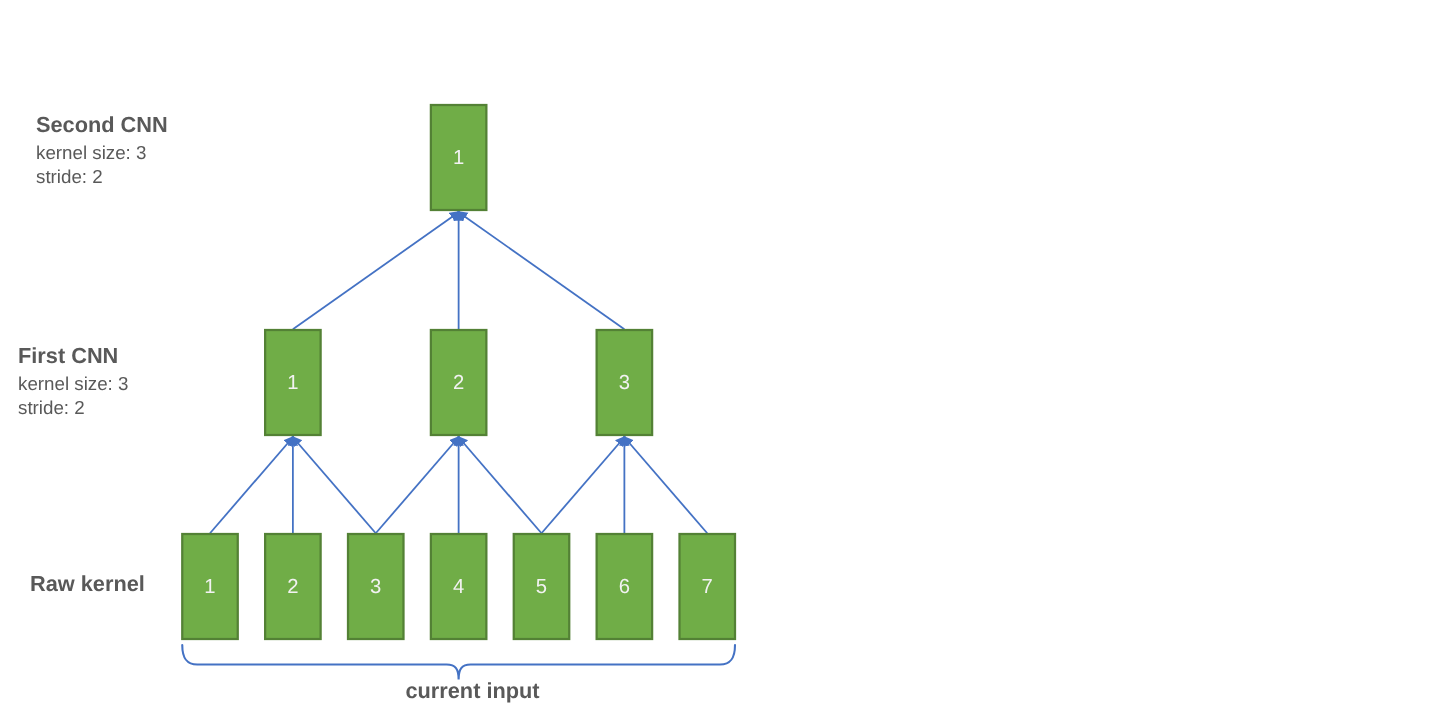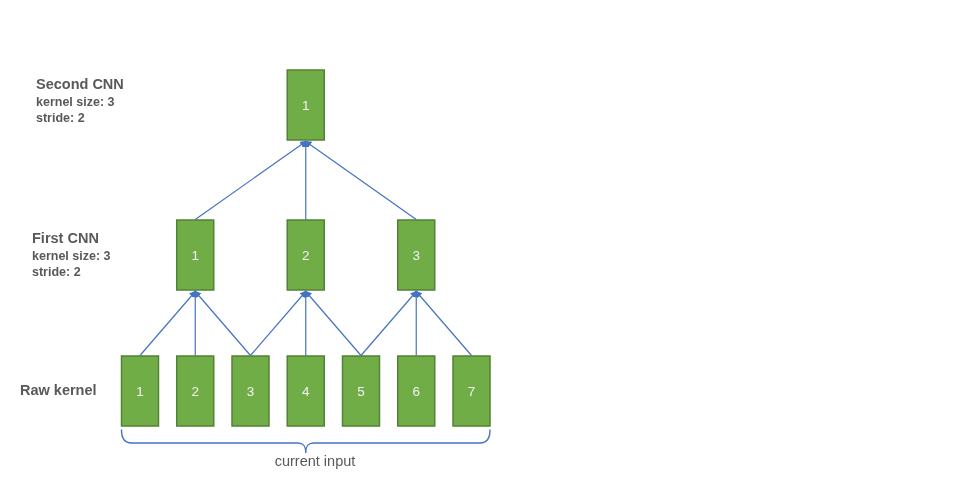"Second CNN" #label-second { margin-left: 12px -> none }
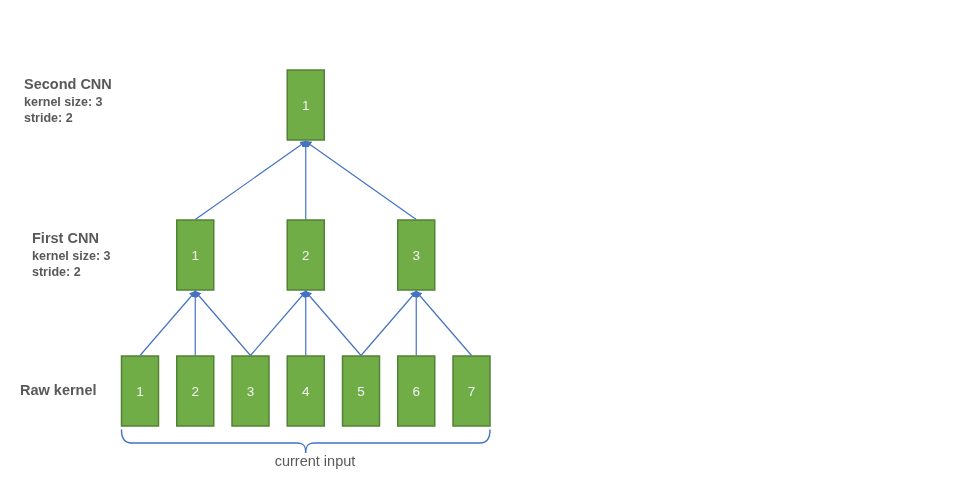"kernel size: 3" .label-detail { font-weight: bold -> normal }
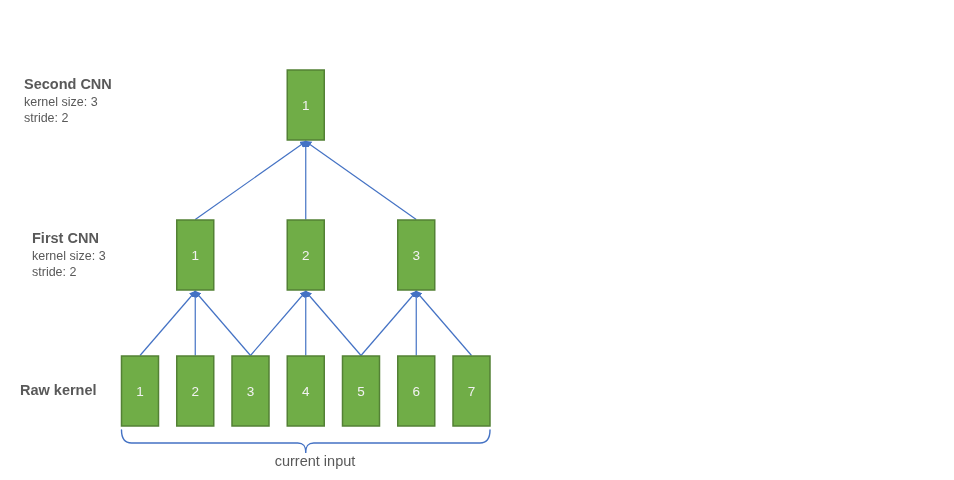"First CNN" #label-first { left: 32px -> 12px }
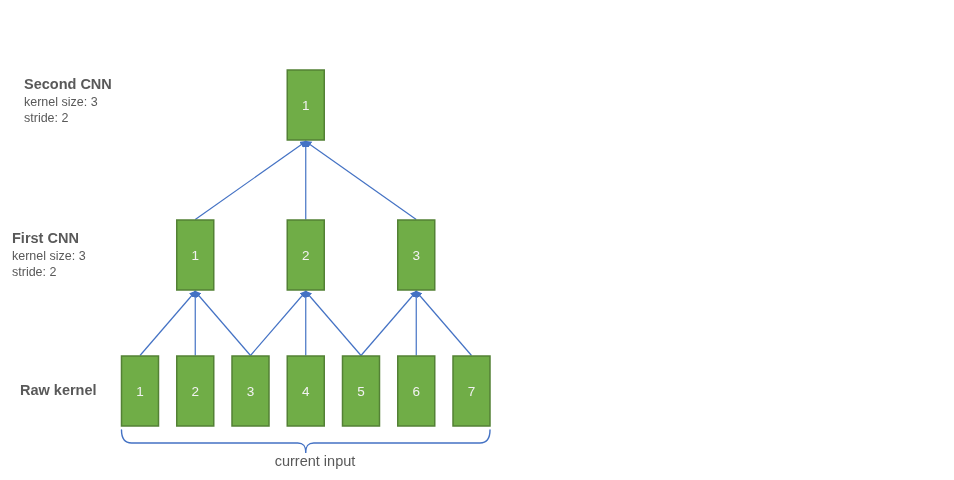"current input" .bracket-label { font-weight: normal -> bold }
